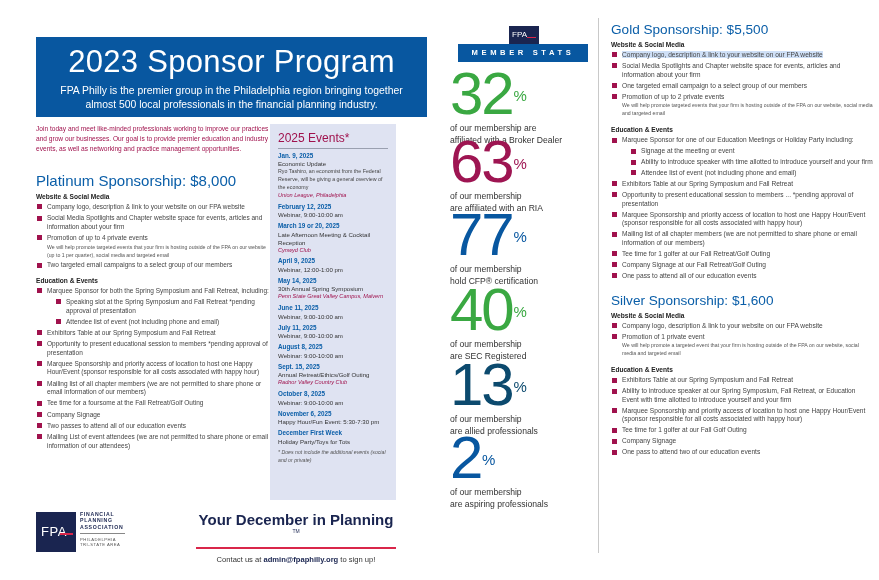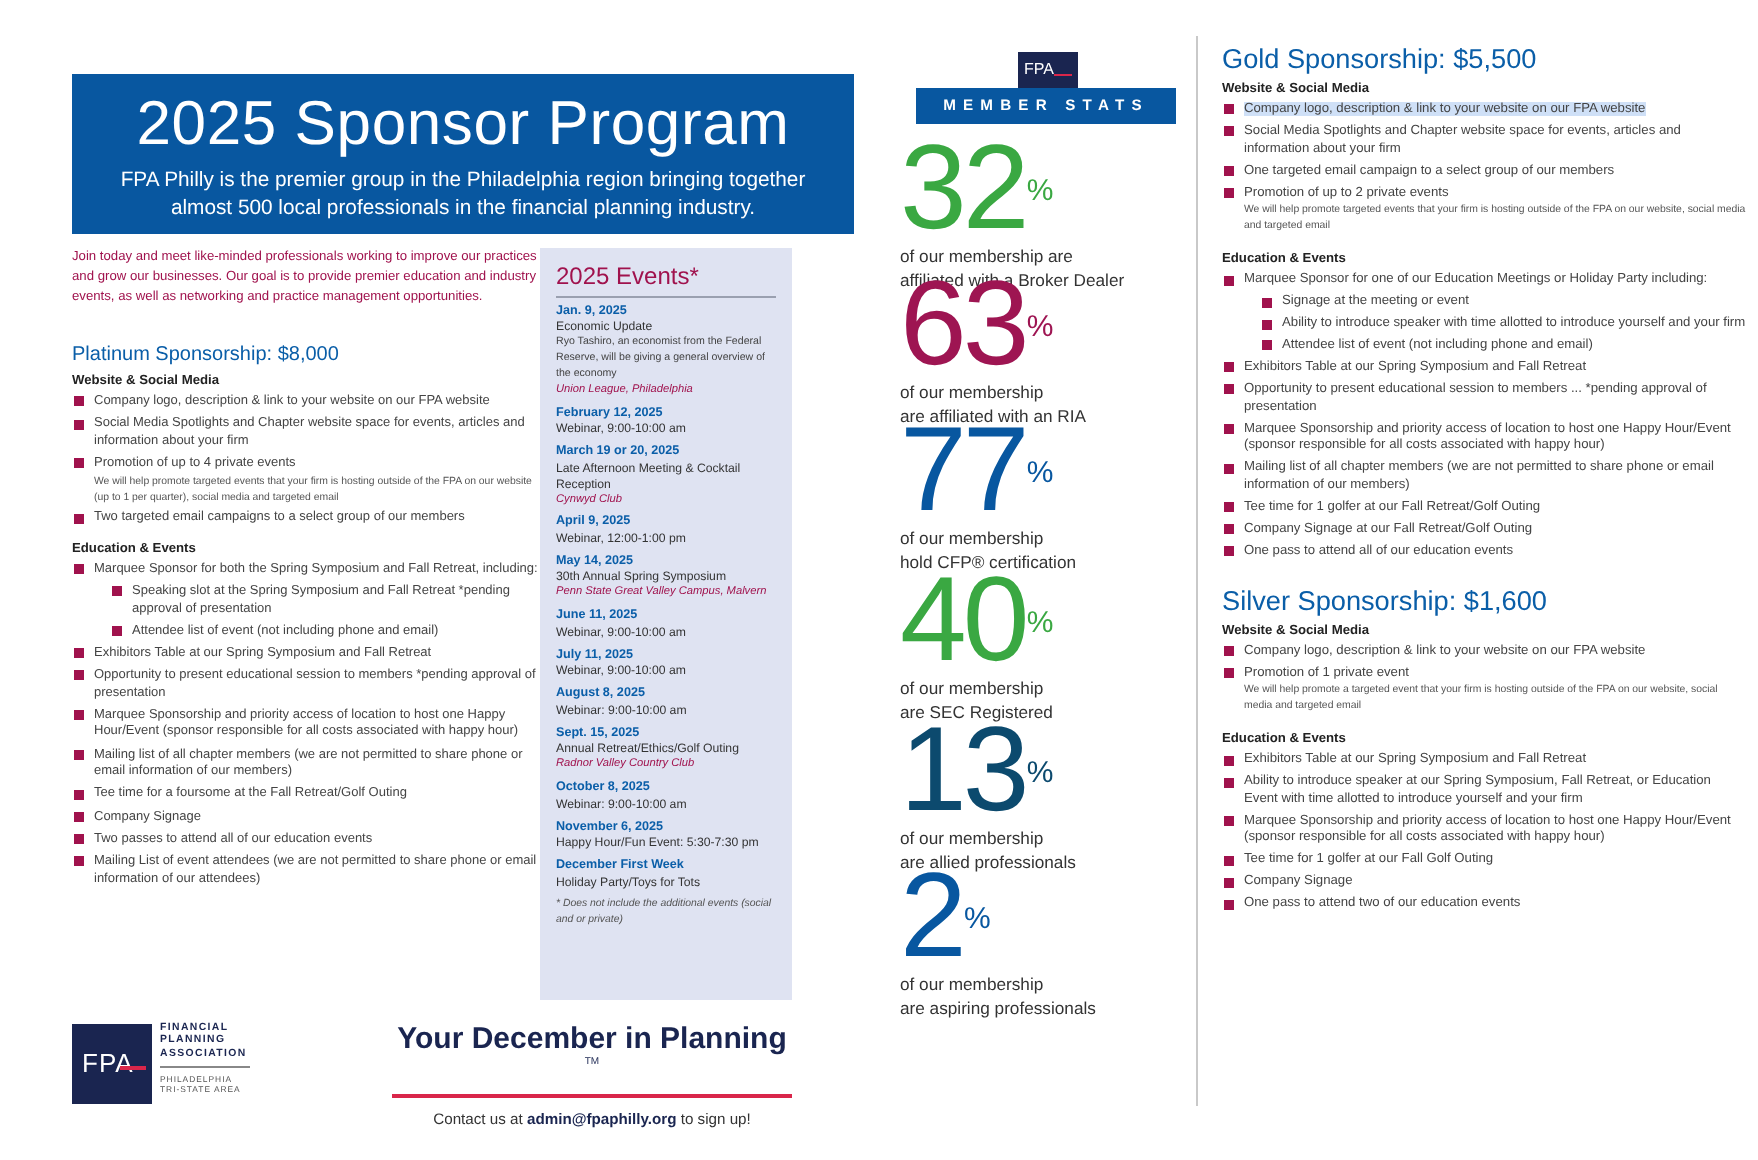"2025 Sponsor Program" h1 { text: 2025 -> 2023 }
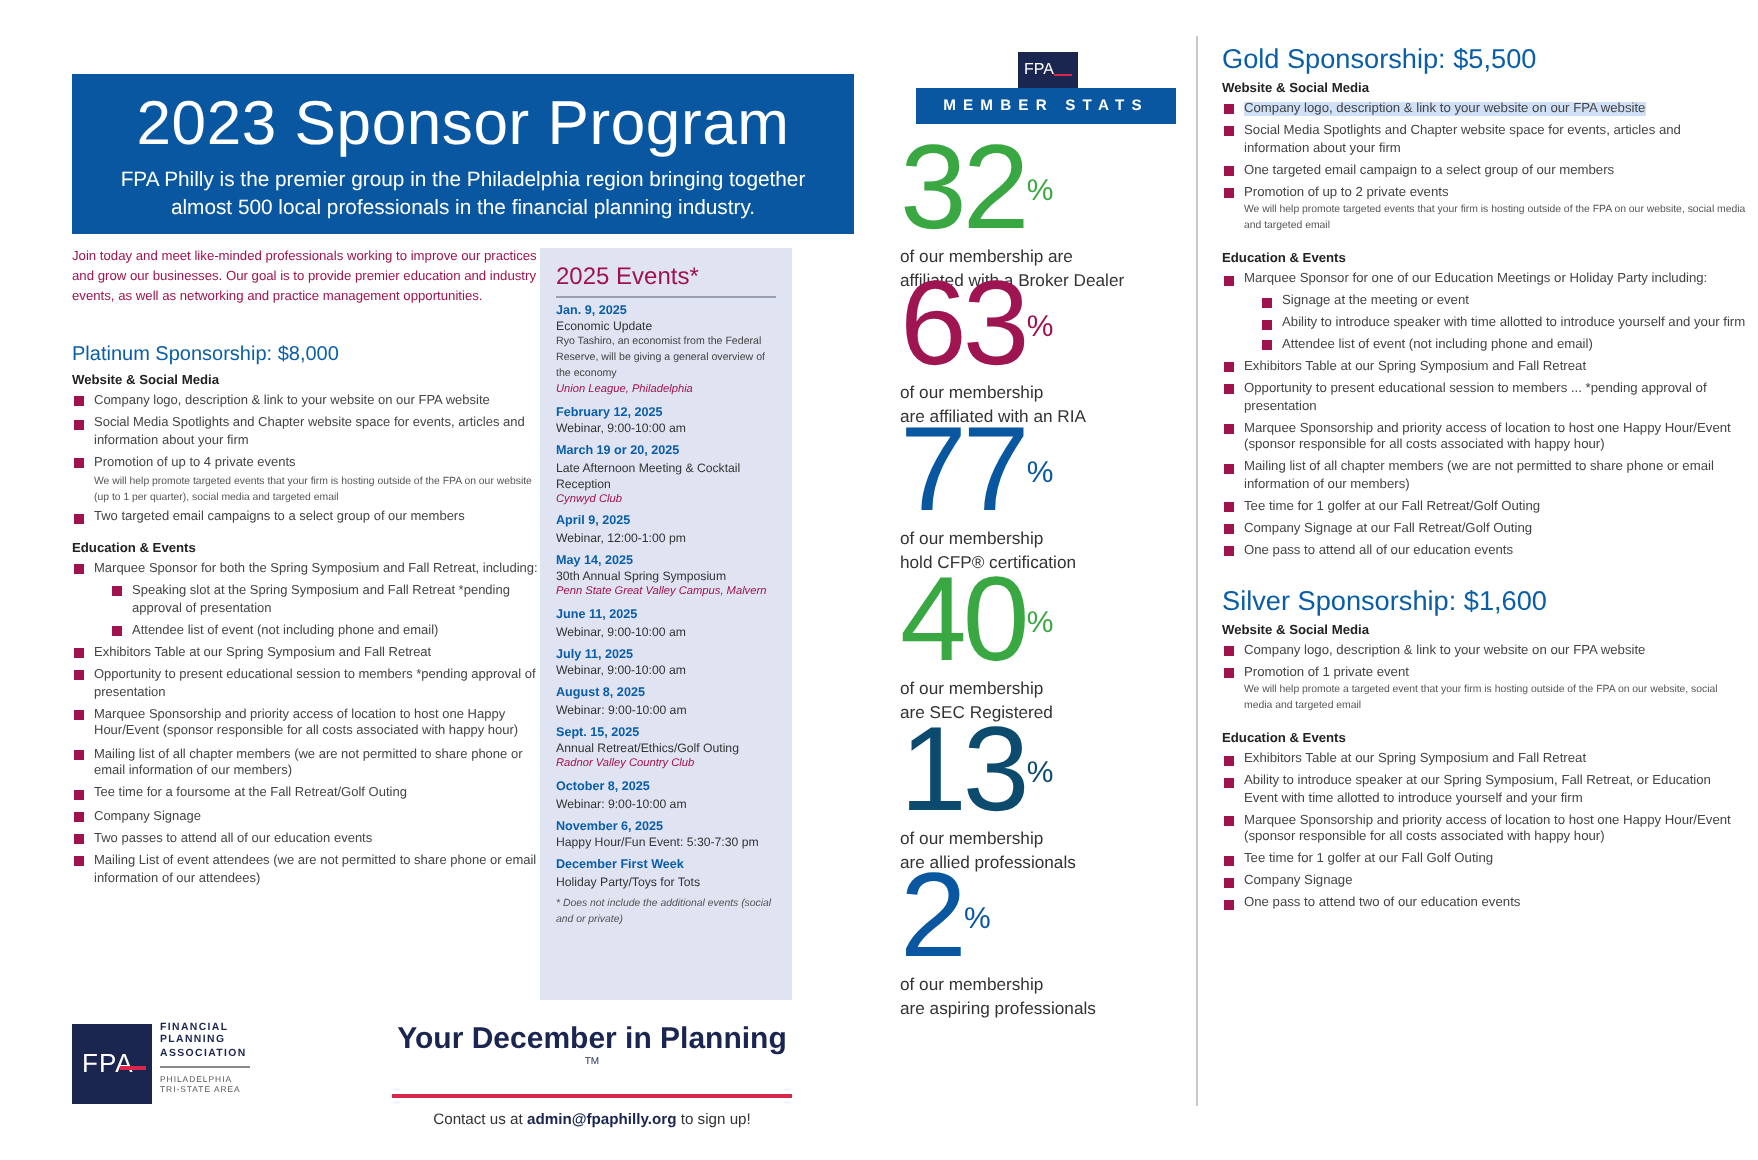"Platinum Sponsorship: $8,000" .tier-title { font-size: 10px -> 15px }
